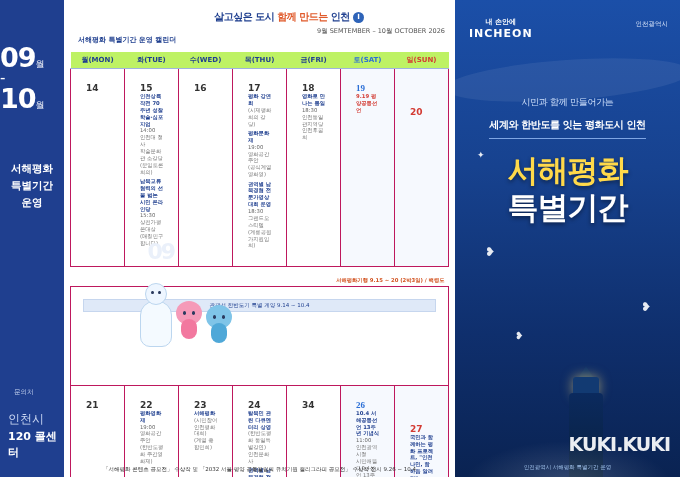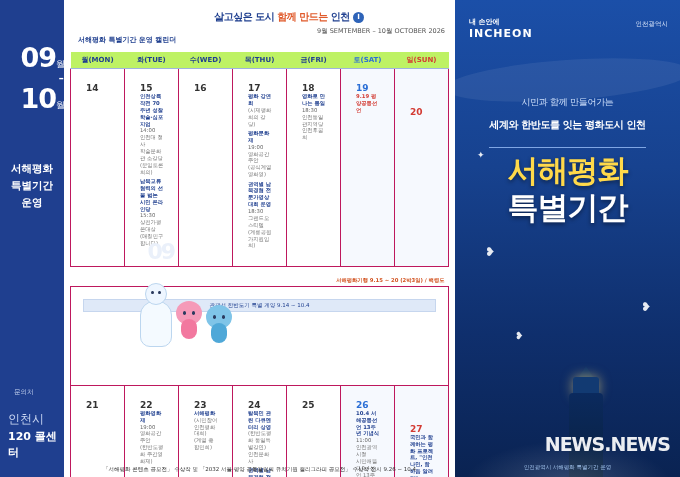"내 손안에" .r-logo-l { text-align: none -> center }
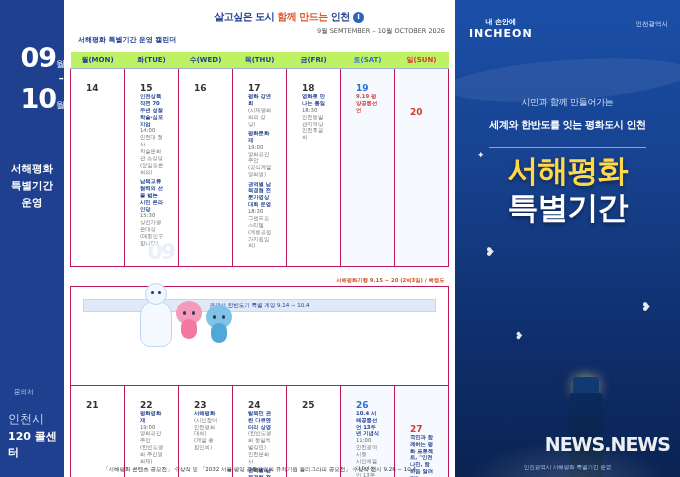"09월" .sb-month { text-align: right -> left }
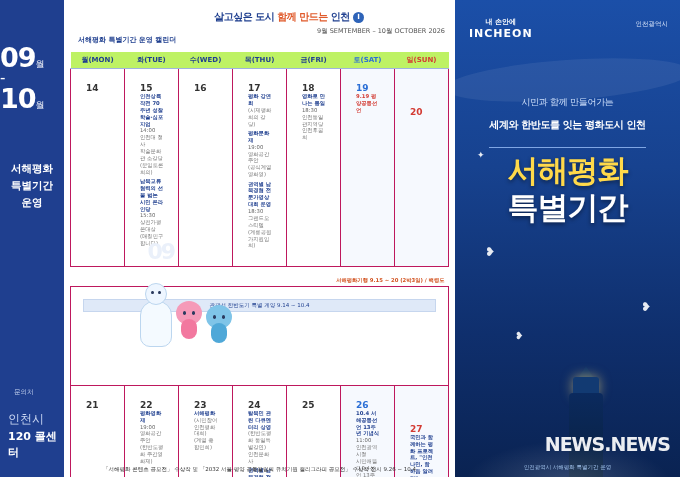"19" .daynum.sat { font-family: none -> Liberation Serif, serif }
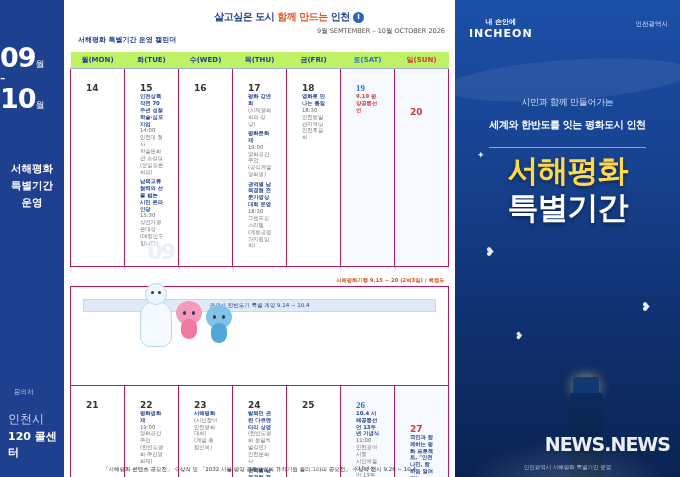"세계와 한반도를 잇는 평화도시 인천" .r-sub2 .line { padding-bottom: 15px -> 6px }
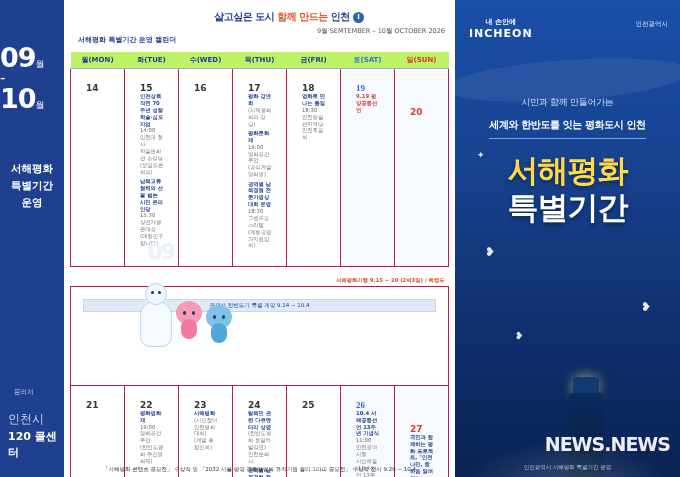"25" div.daynum { text: 25 -> 34 }
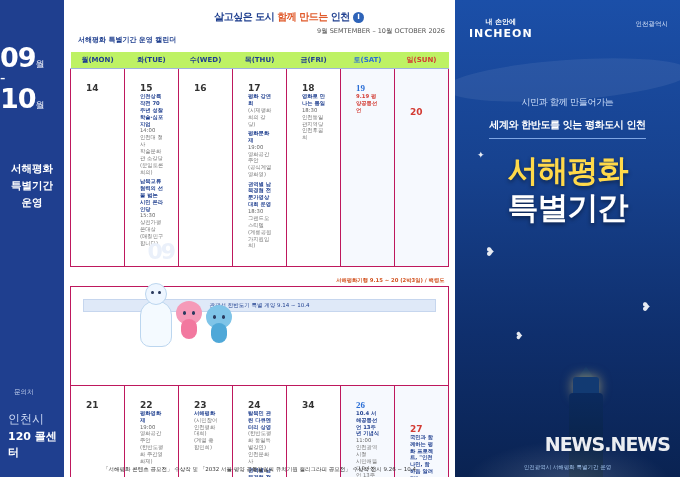"NEWS.NEWS" span { text: NEWS.NEWS -> KUKI.KUKI }
